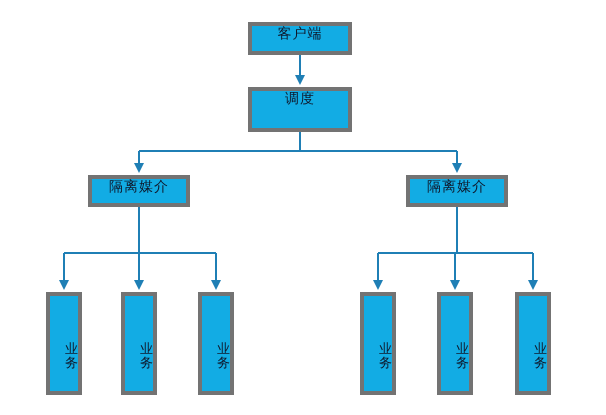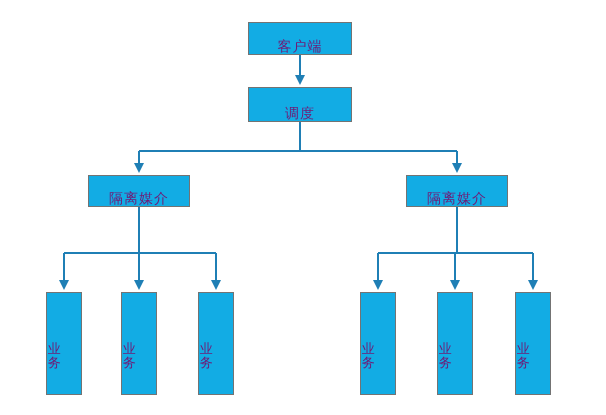"客户端" .node { align-items: flex-end -> flex-start; border: 1px solid #737373 -> 4px solid #737373; color: #701a75 -> #0f172a }
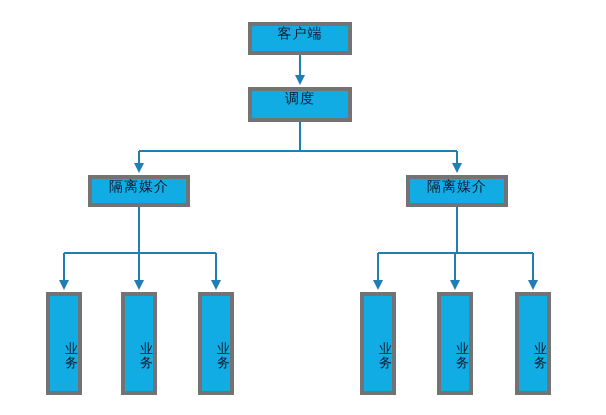"调度" div.node { height: 35px -> 45px }
